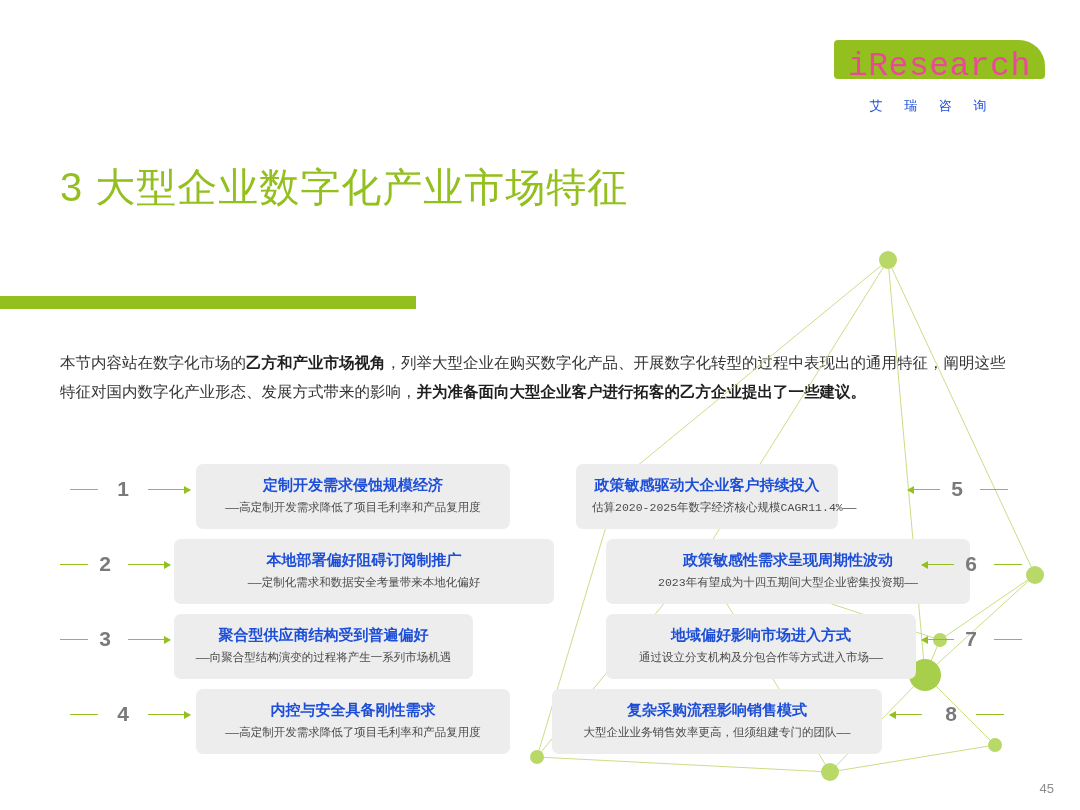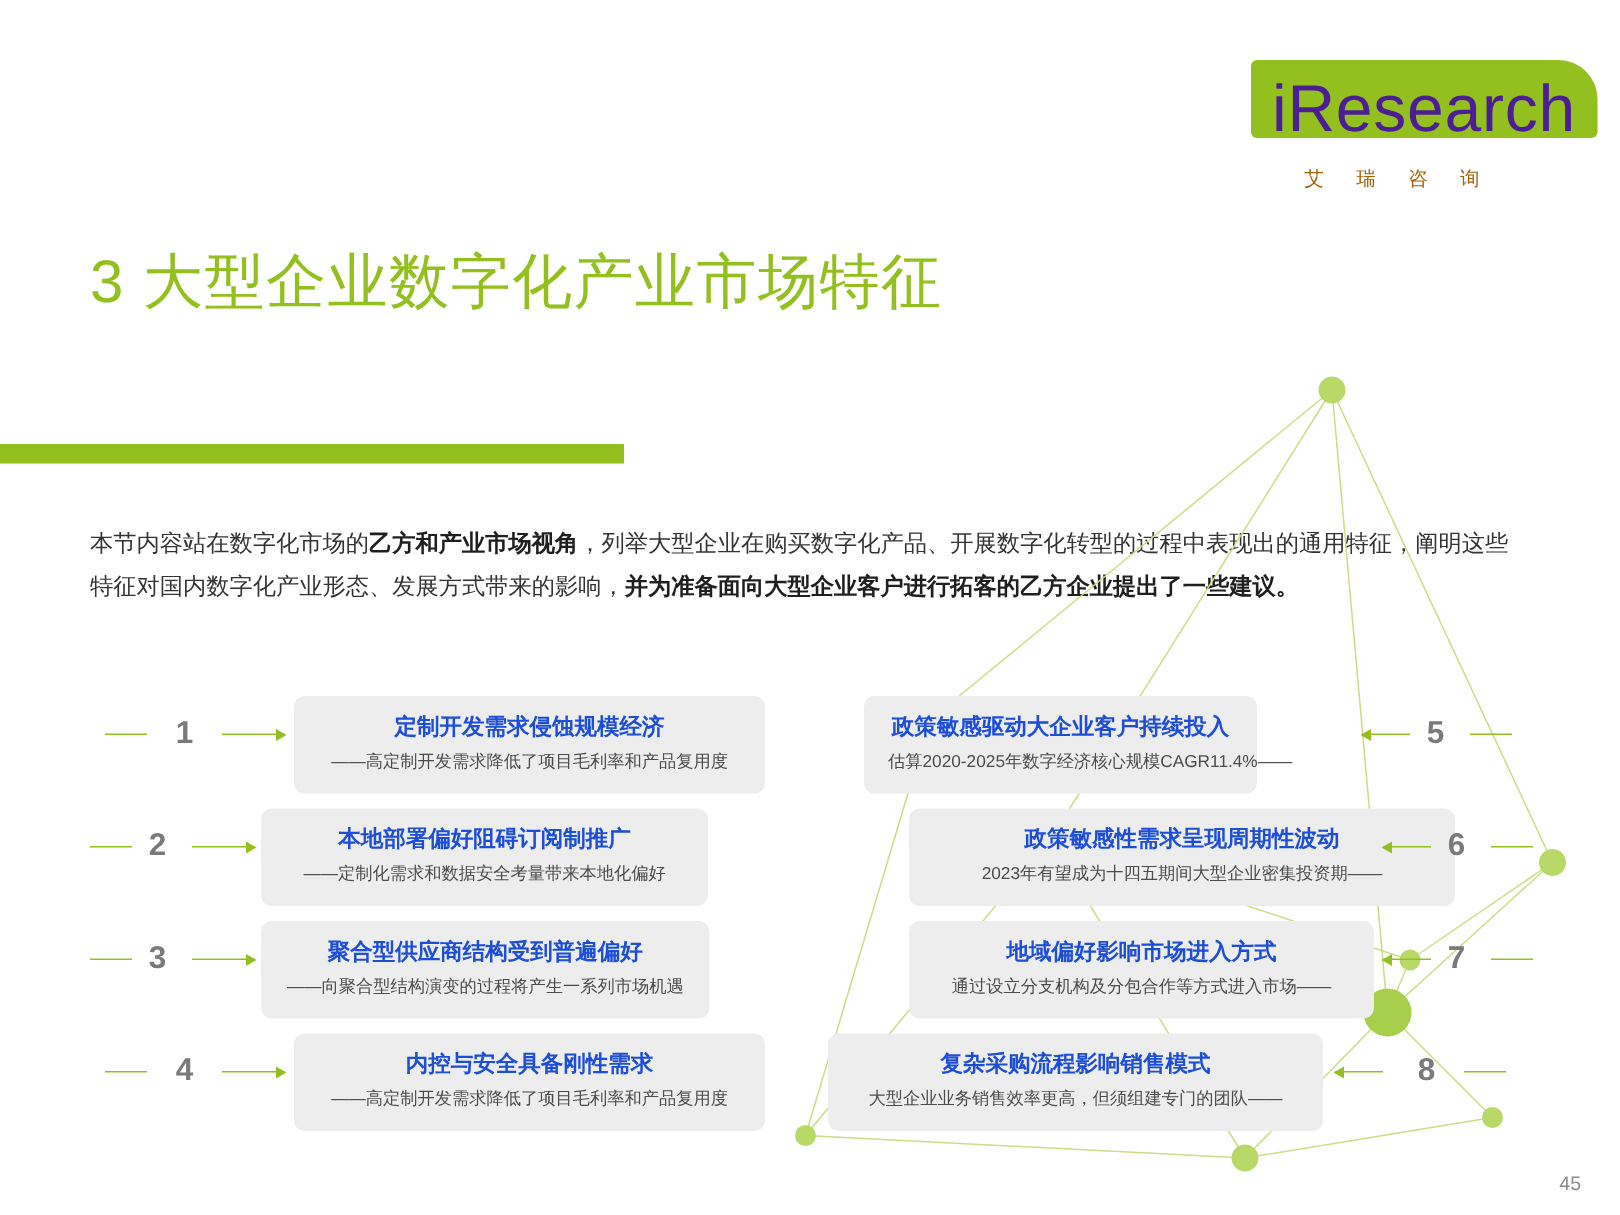"iResearch" .logo-text { color: #4c1d95 -> #ec4899; font-family: Liberation Sans, sans-serif -> Liberation Mono, monospace; font-size: 44px -> 33px }
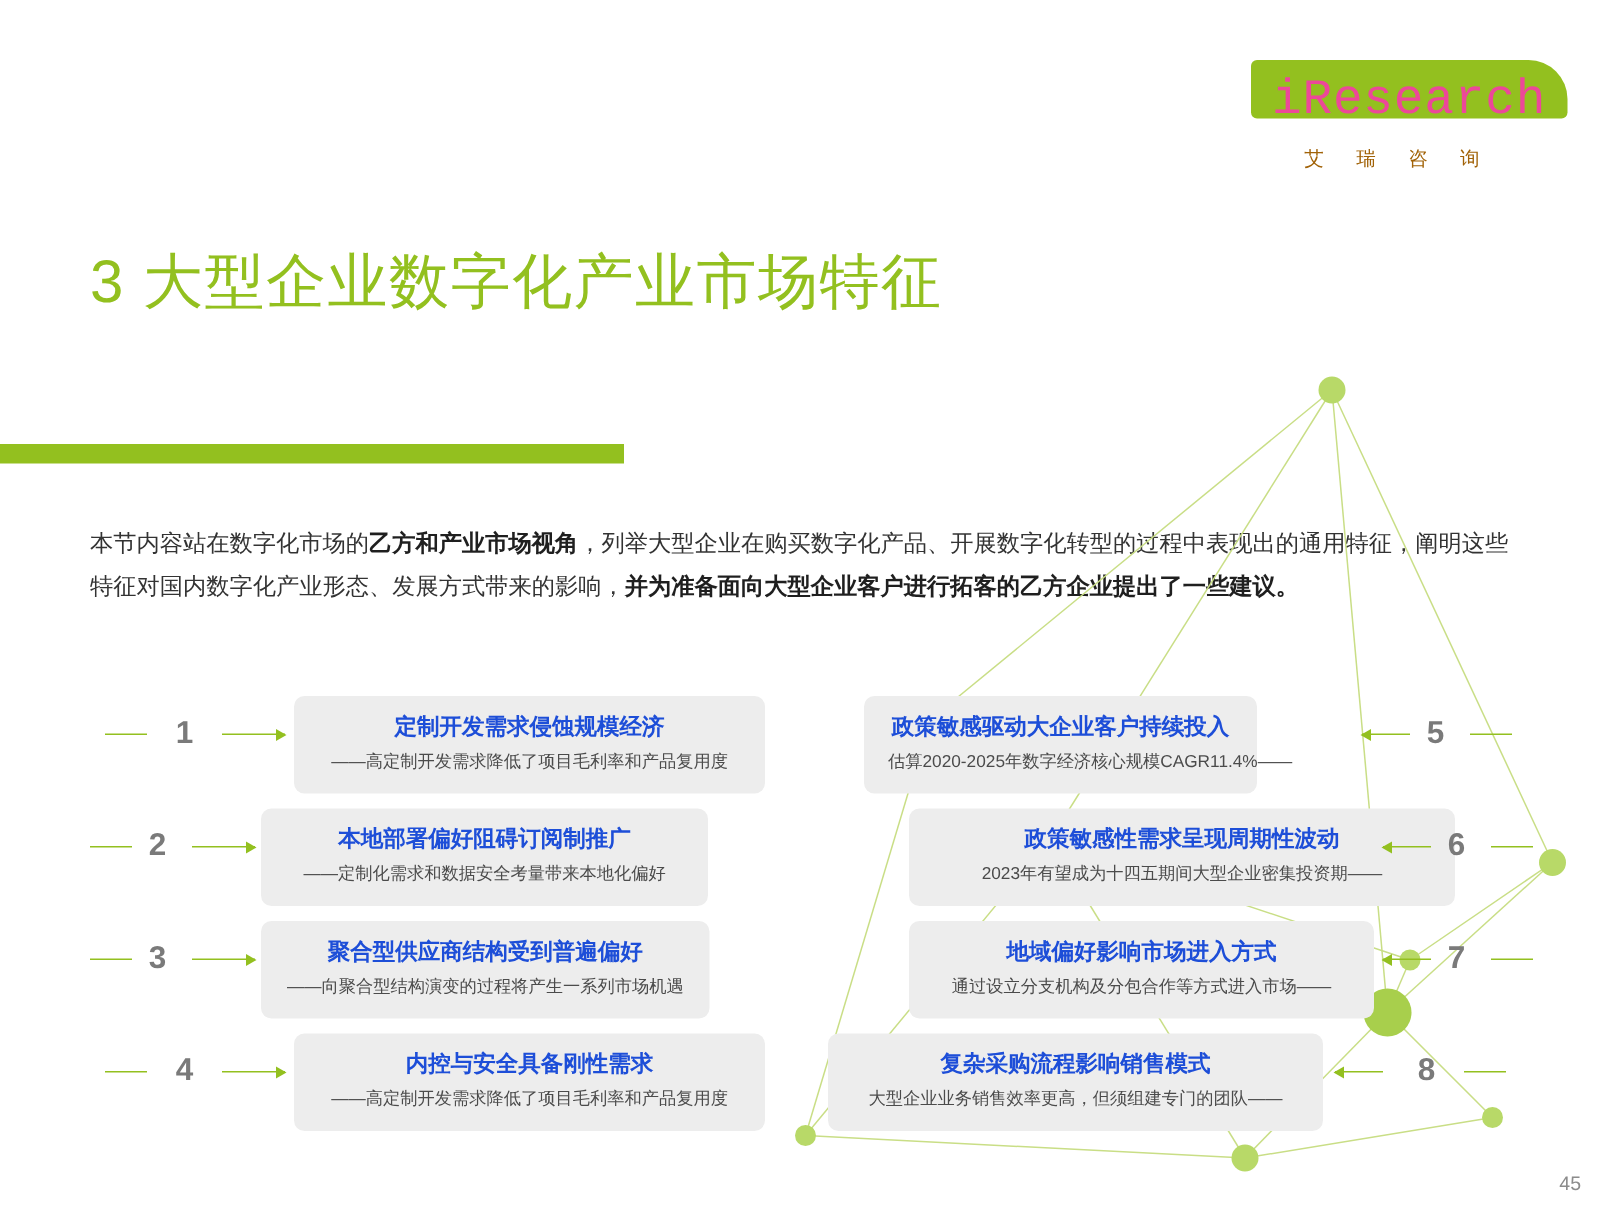"艾 瑞 咨 询" .logo-sub { color: #a16207 -> #1d4ed8 }
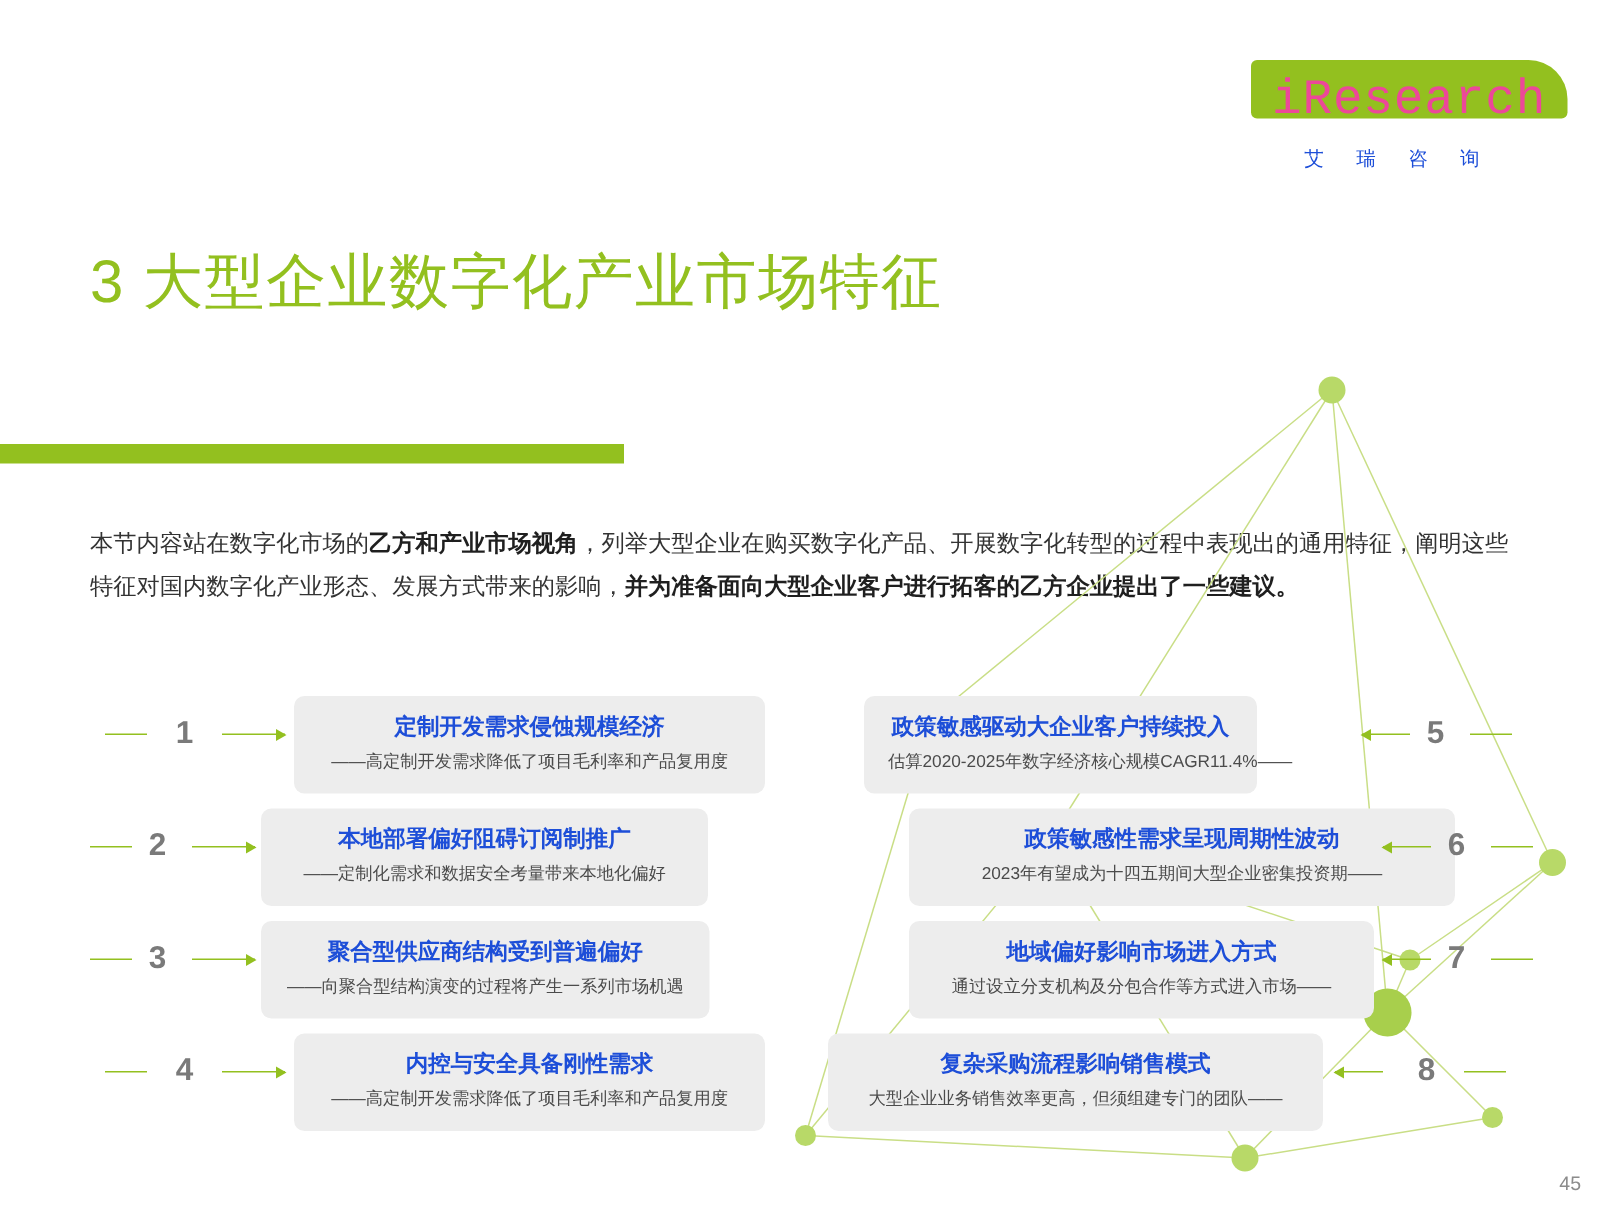"——高定制开发需求降低了项目毛利率和产品复用度" .card .c-sub { font-family: none -> Liberation Mono, monospace }
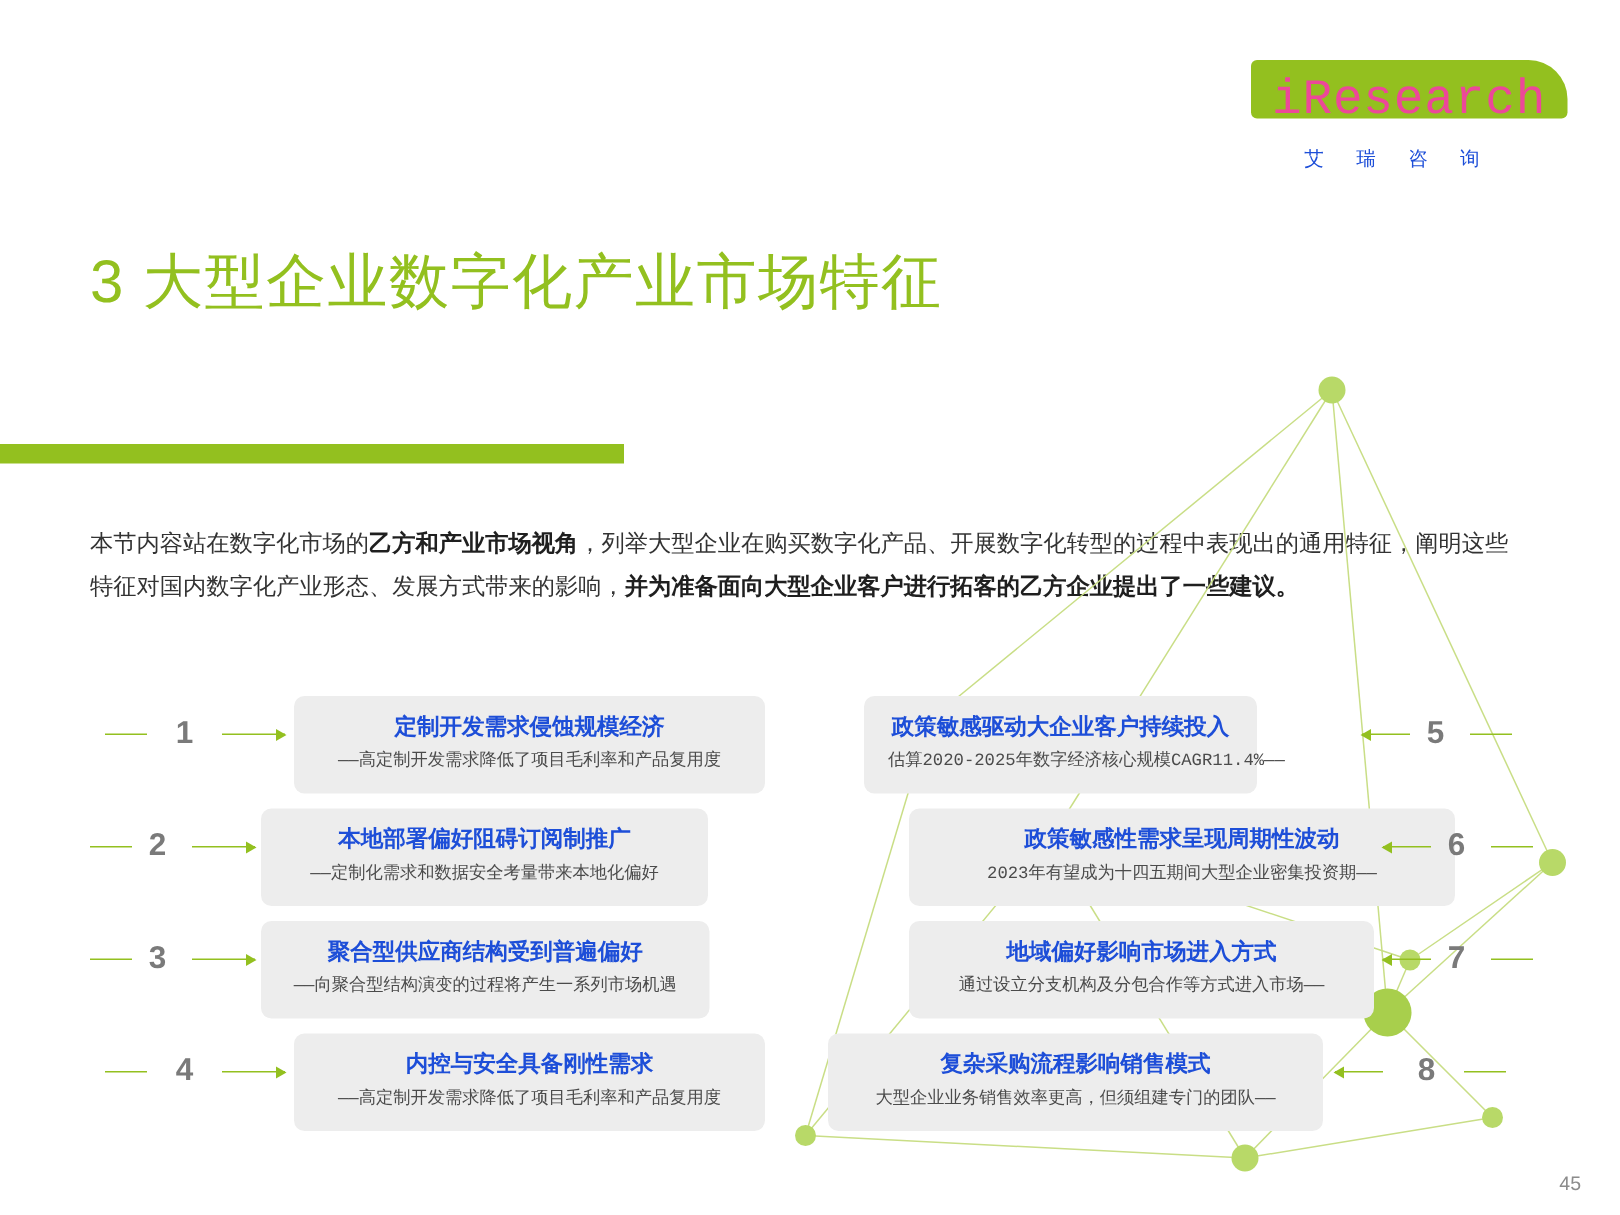"本地部署偏好阻碍订阅制推广" div.card { width: 298px -> 380px }
